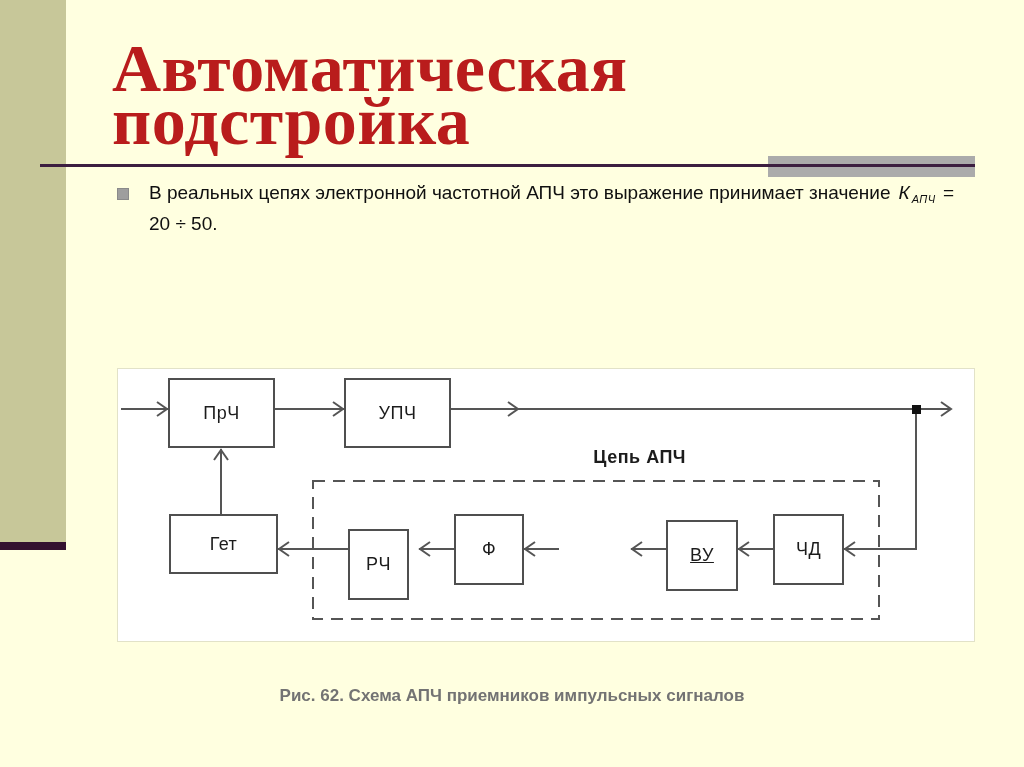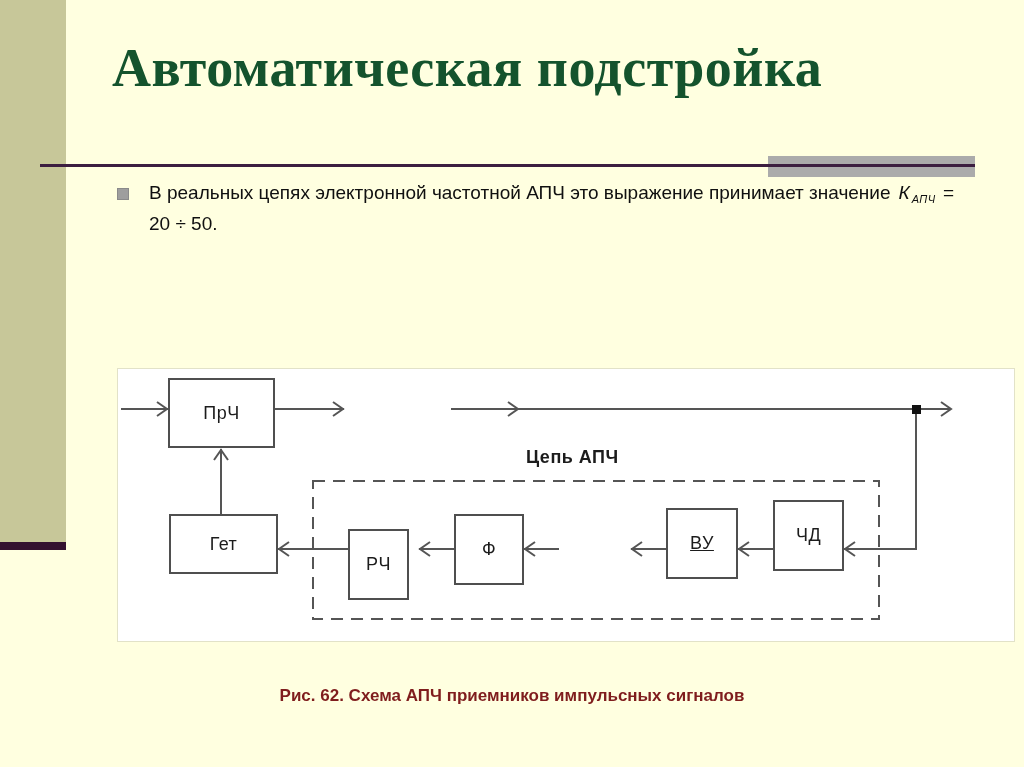"Автоматическая подстройка" .title { color: #14532d -> #b91c1c; font-size: 54px -> 68px }
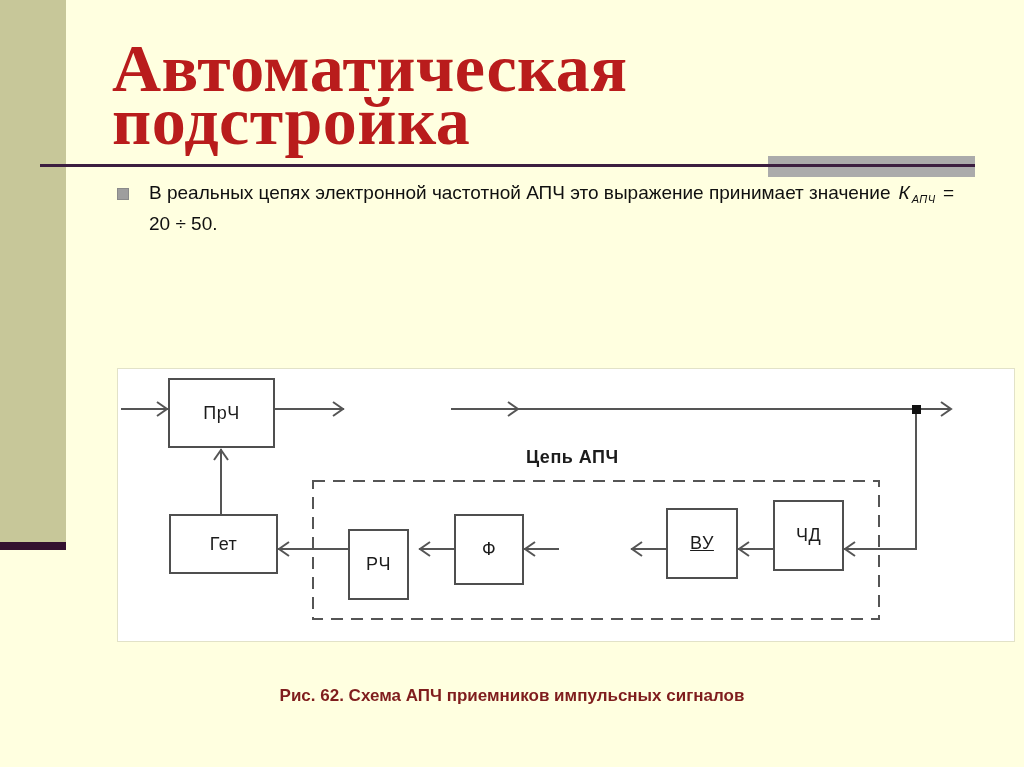"ПрЧ" .figure { padding-left: 40px -> none }
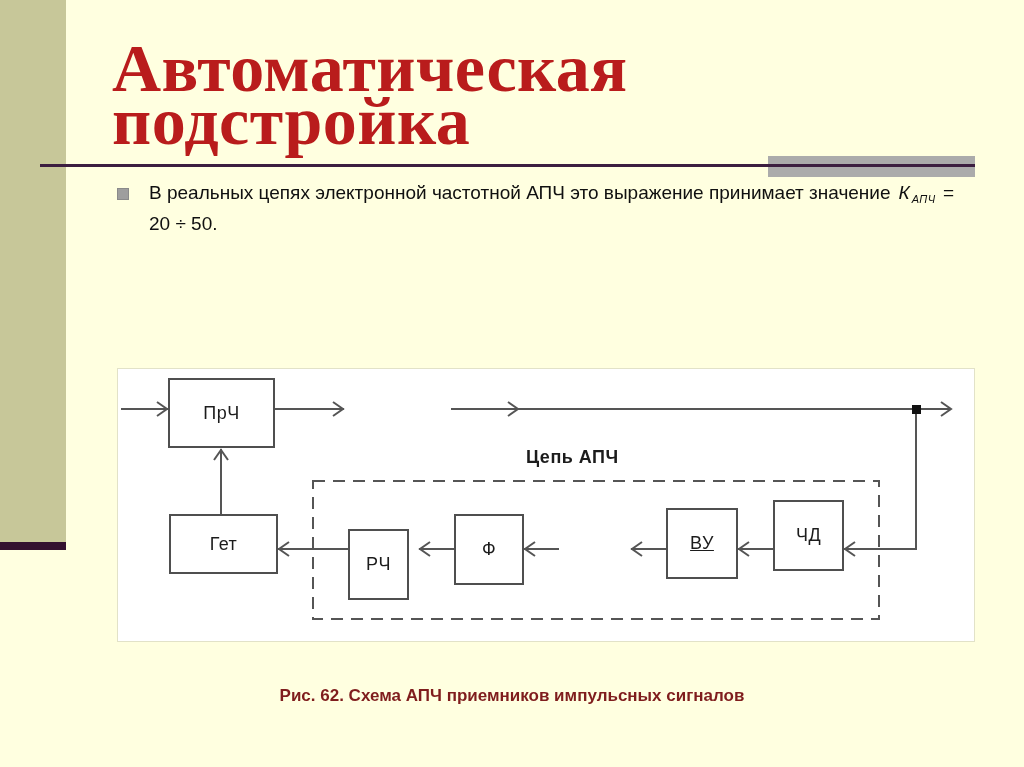"УПЧ" div.blk { html: none -> <div>УПЧ</div> }
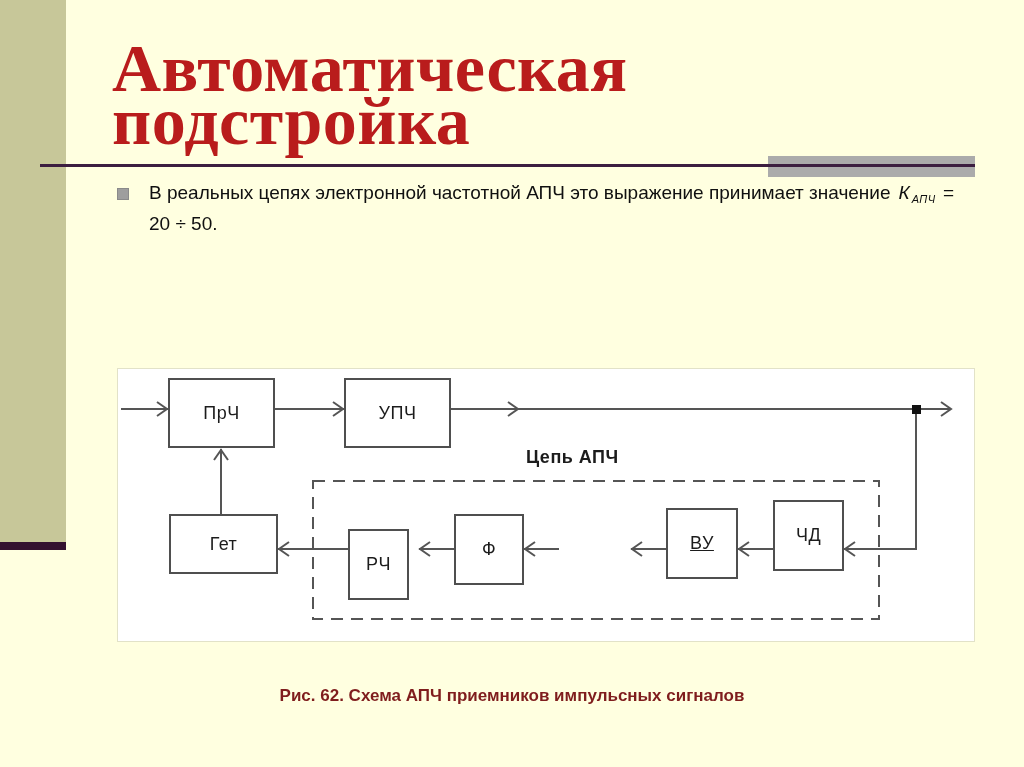"Цепь АПЧ" .chain-label { text-align: left -> right }
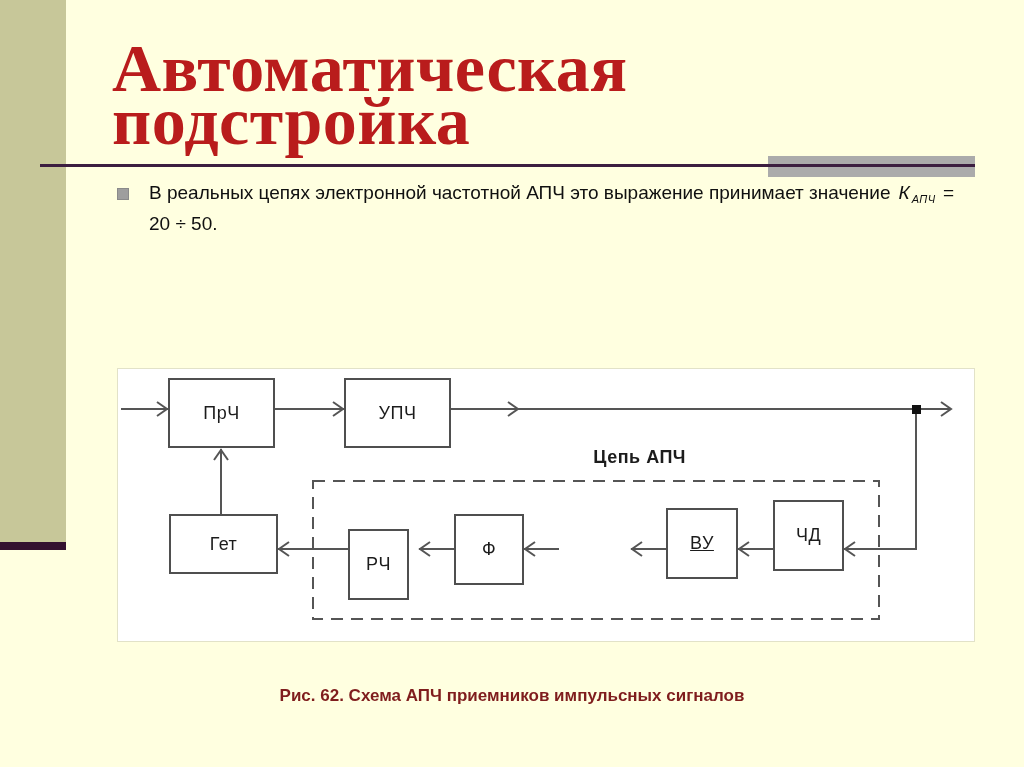"ВУ" .b-vu { top: 139px -> 151px }
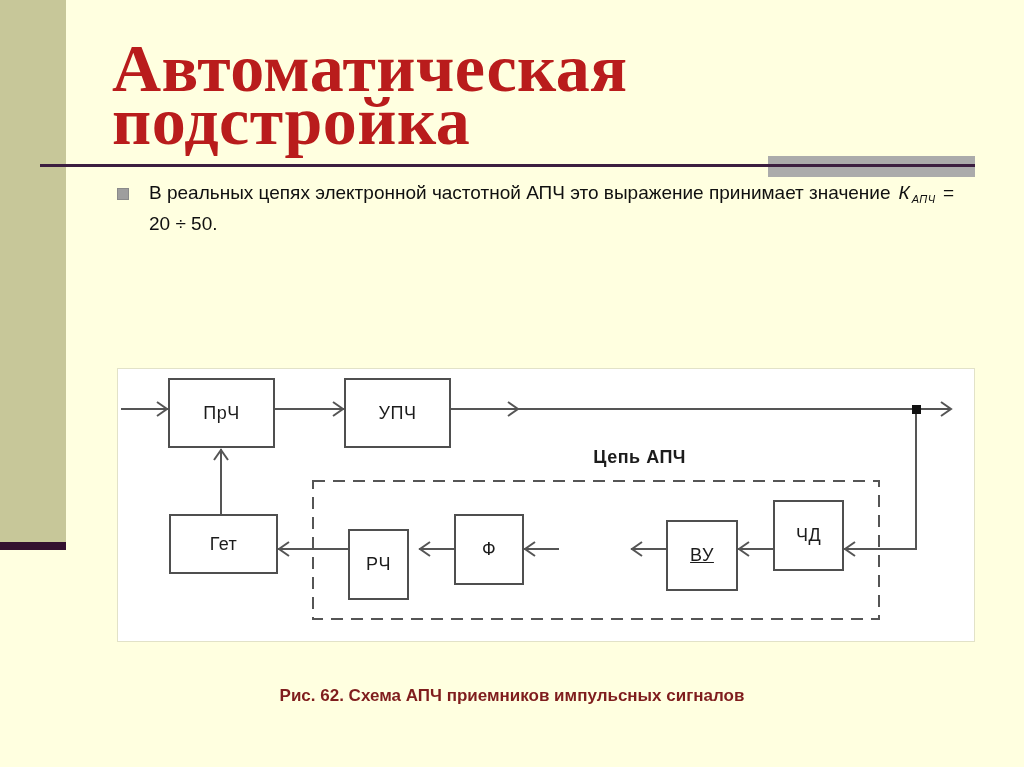"ЧД" .b-chd { top: 131px -> 145px }
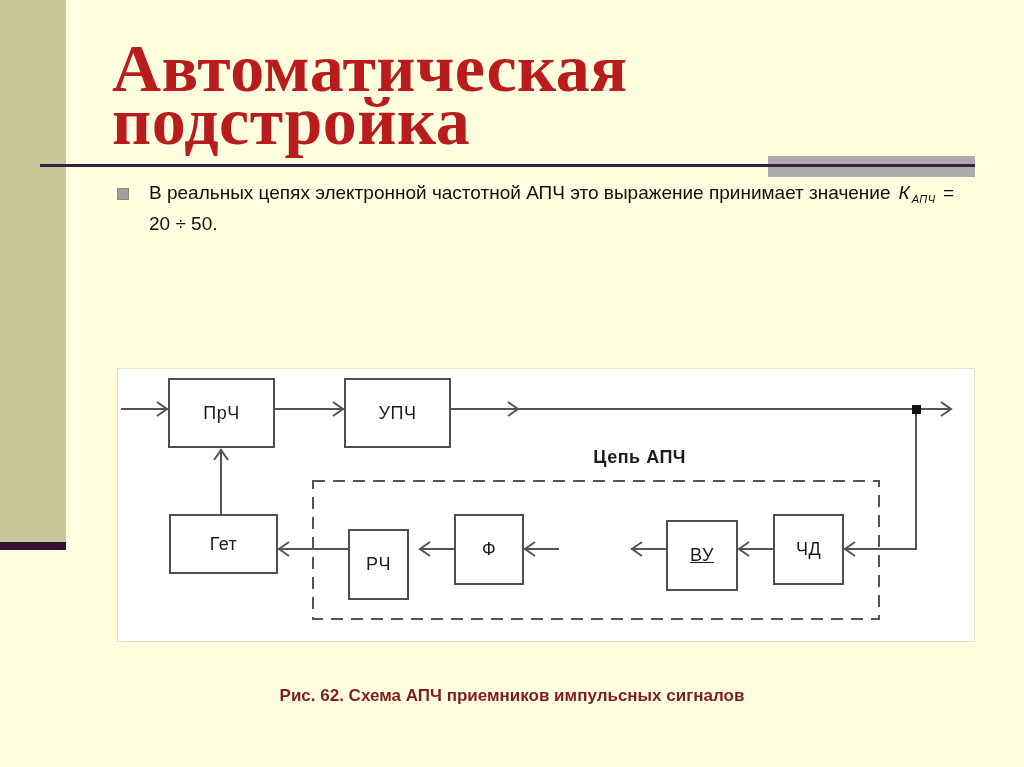"Рис. 62. Схема АПЧ приемников" .caption { color: #7f1d1d -> #737373 }
